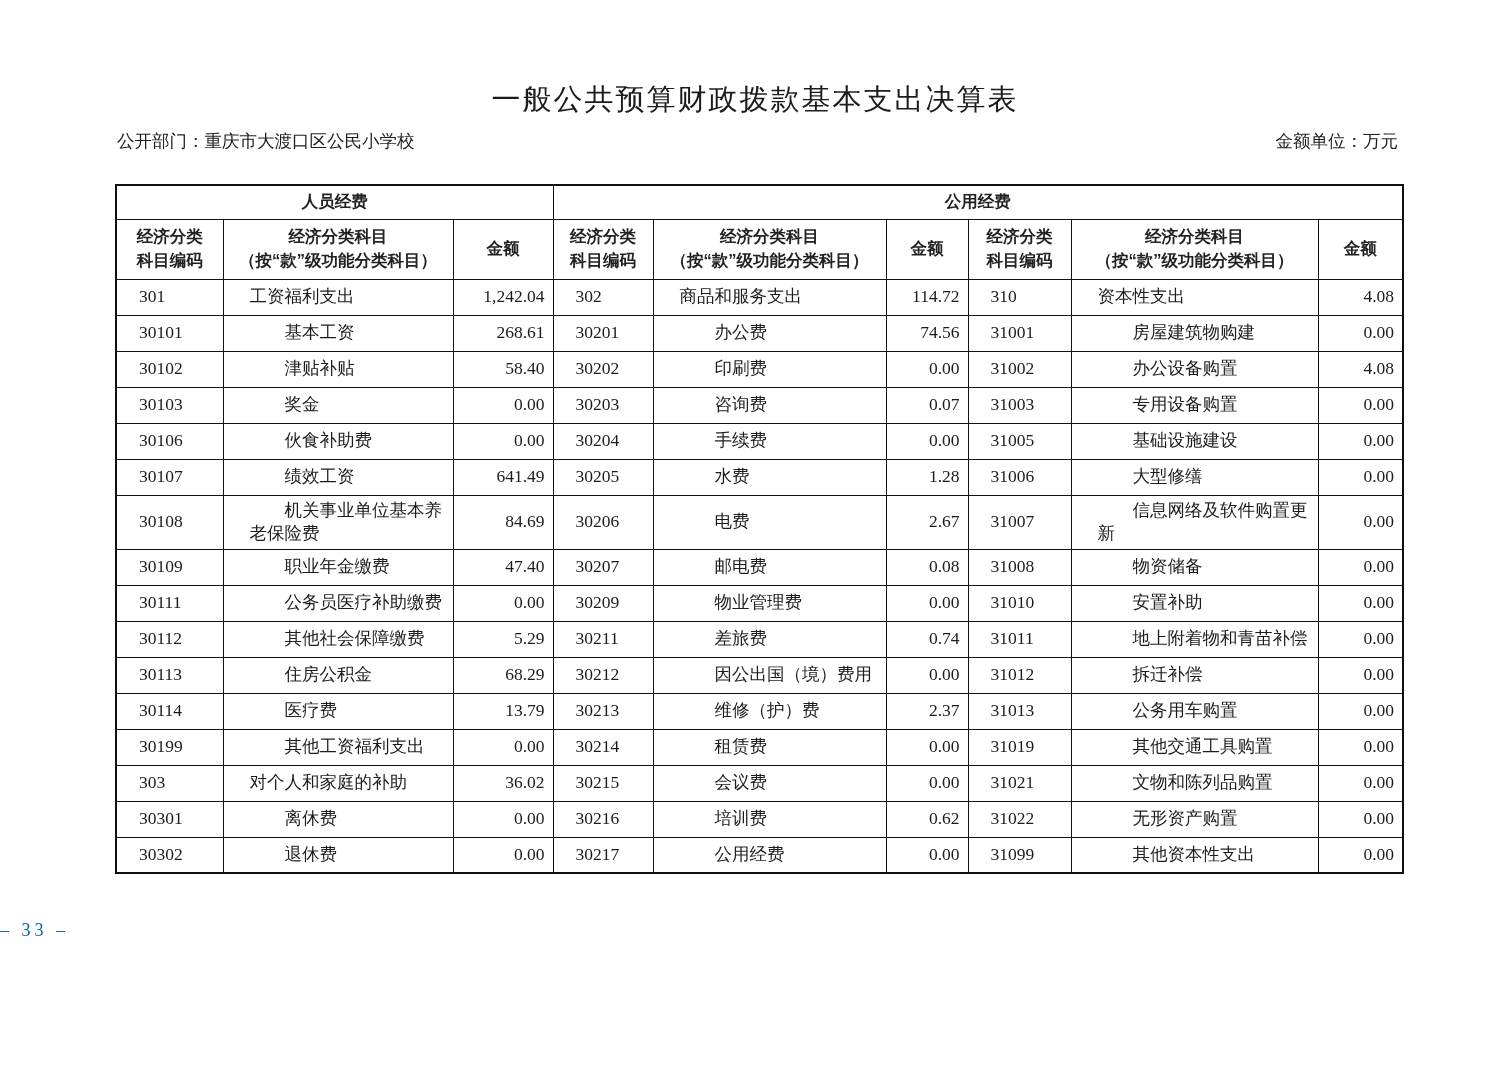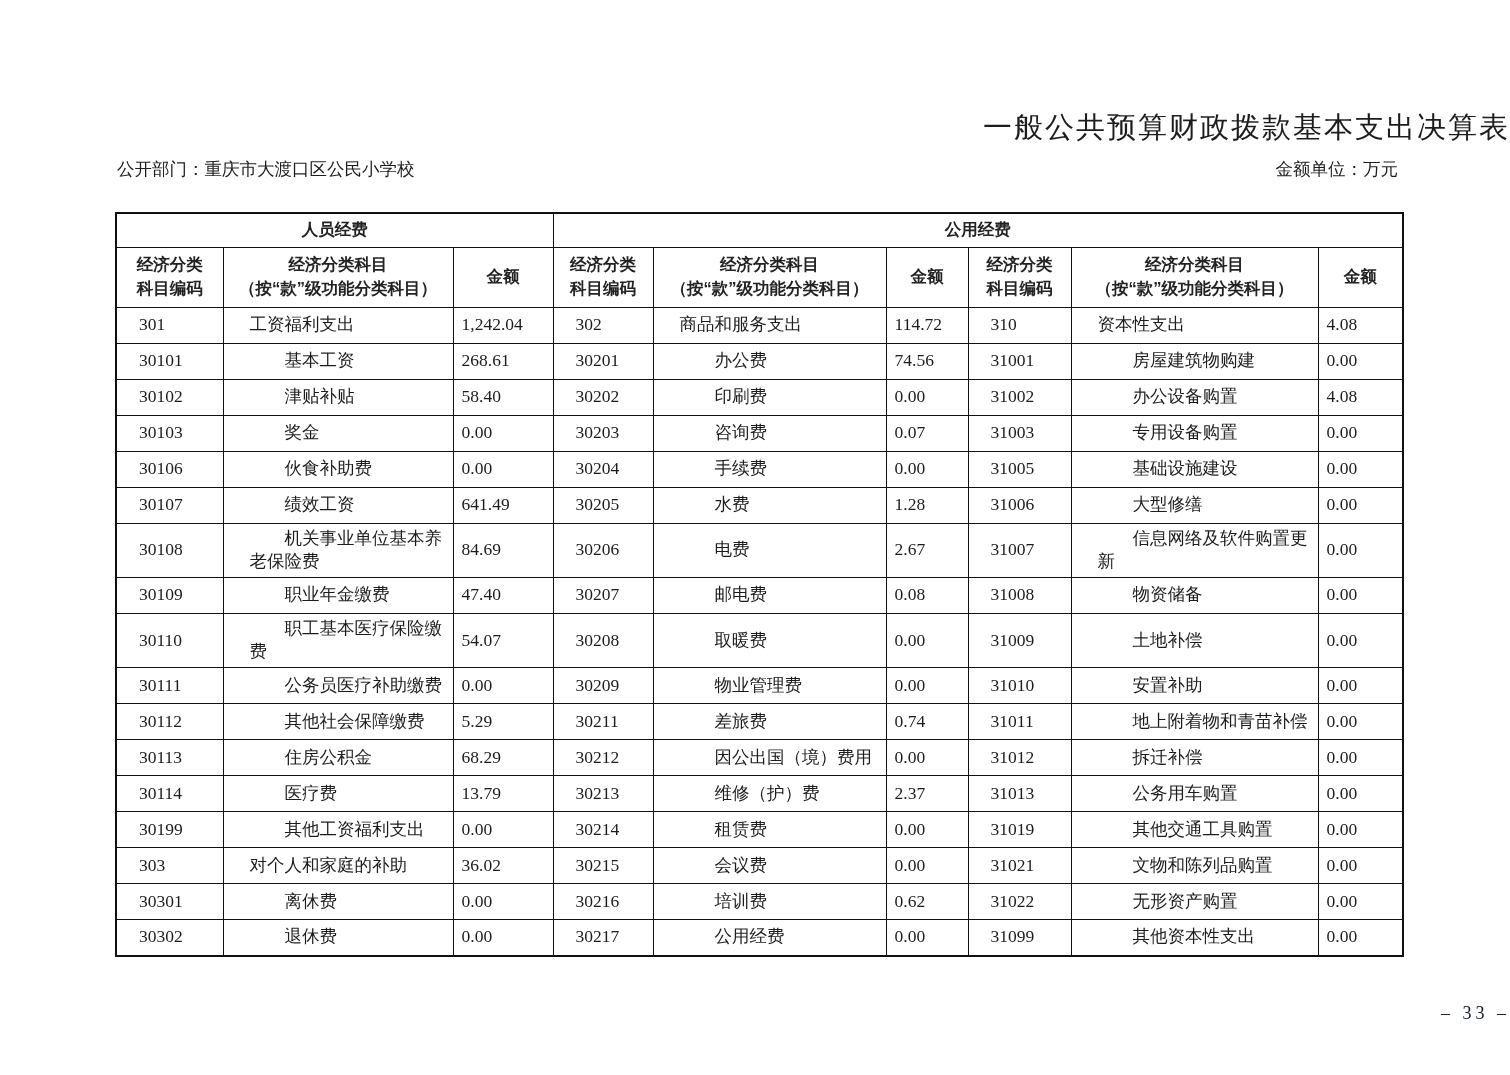"一般公共预算财政拨款基本支出决算表" .doc-title { padding-top: 108px -> 80px; text-align: right -> center }
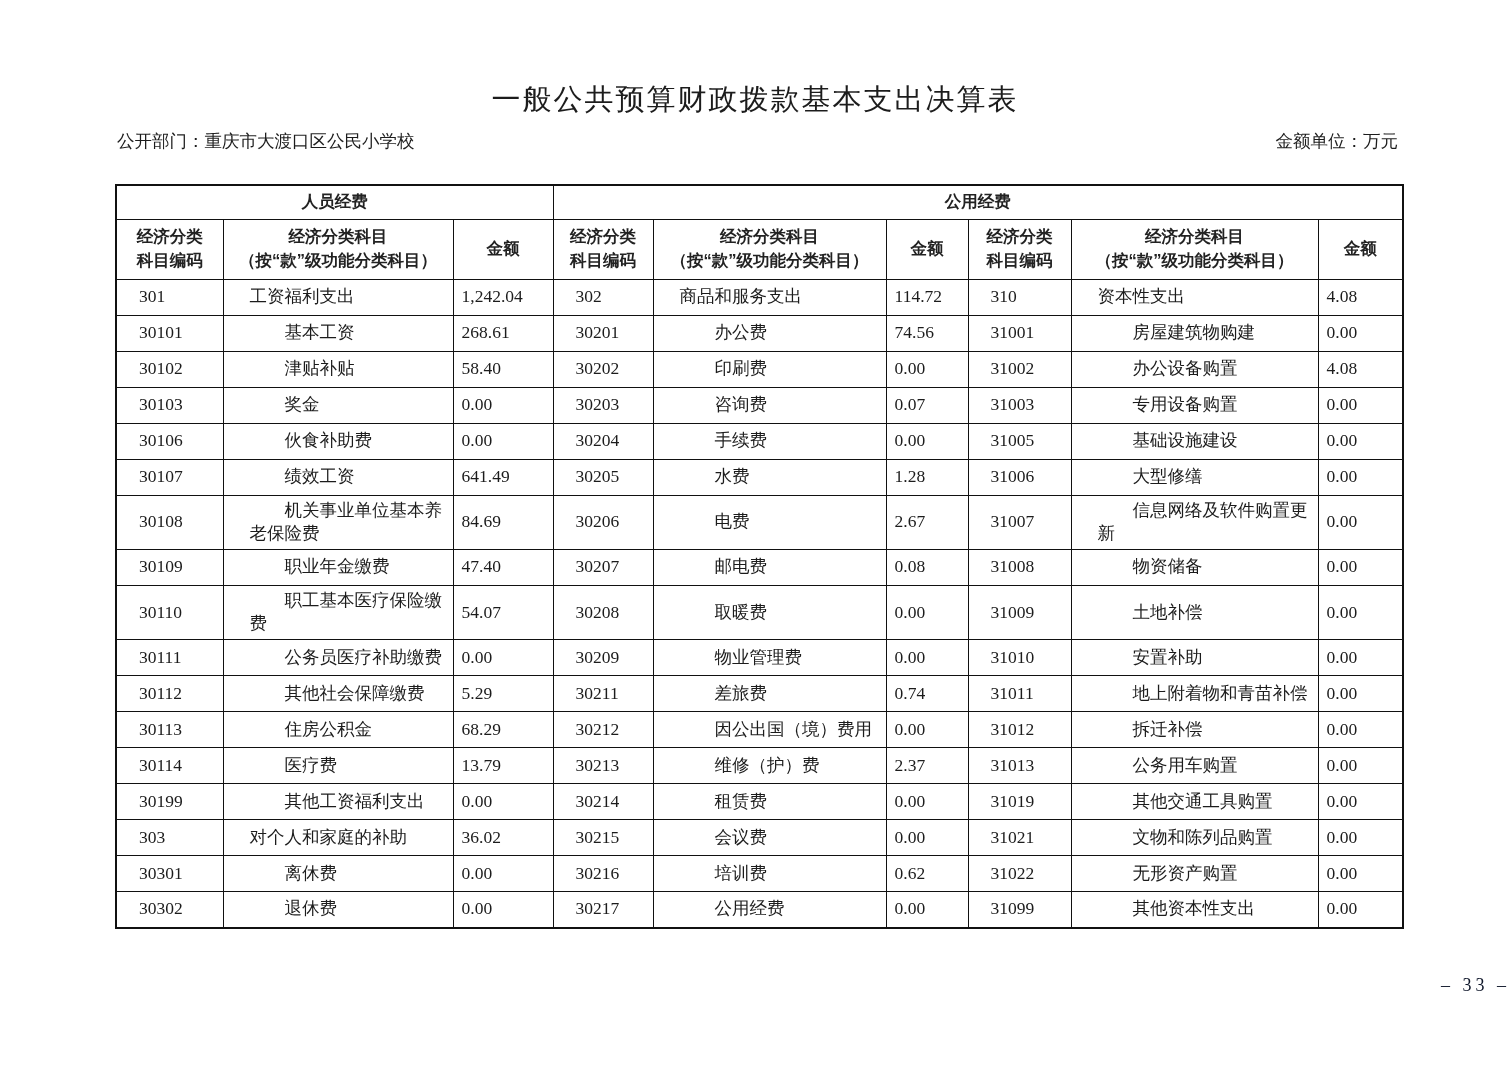"1,242.04" td.amt { text-align: none -> right }
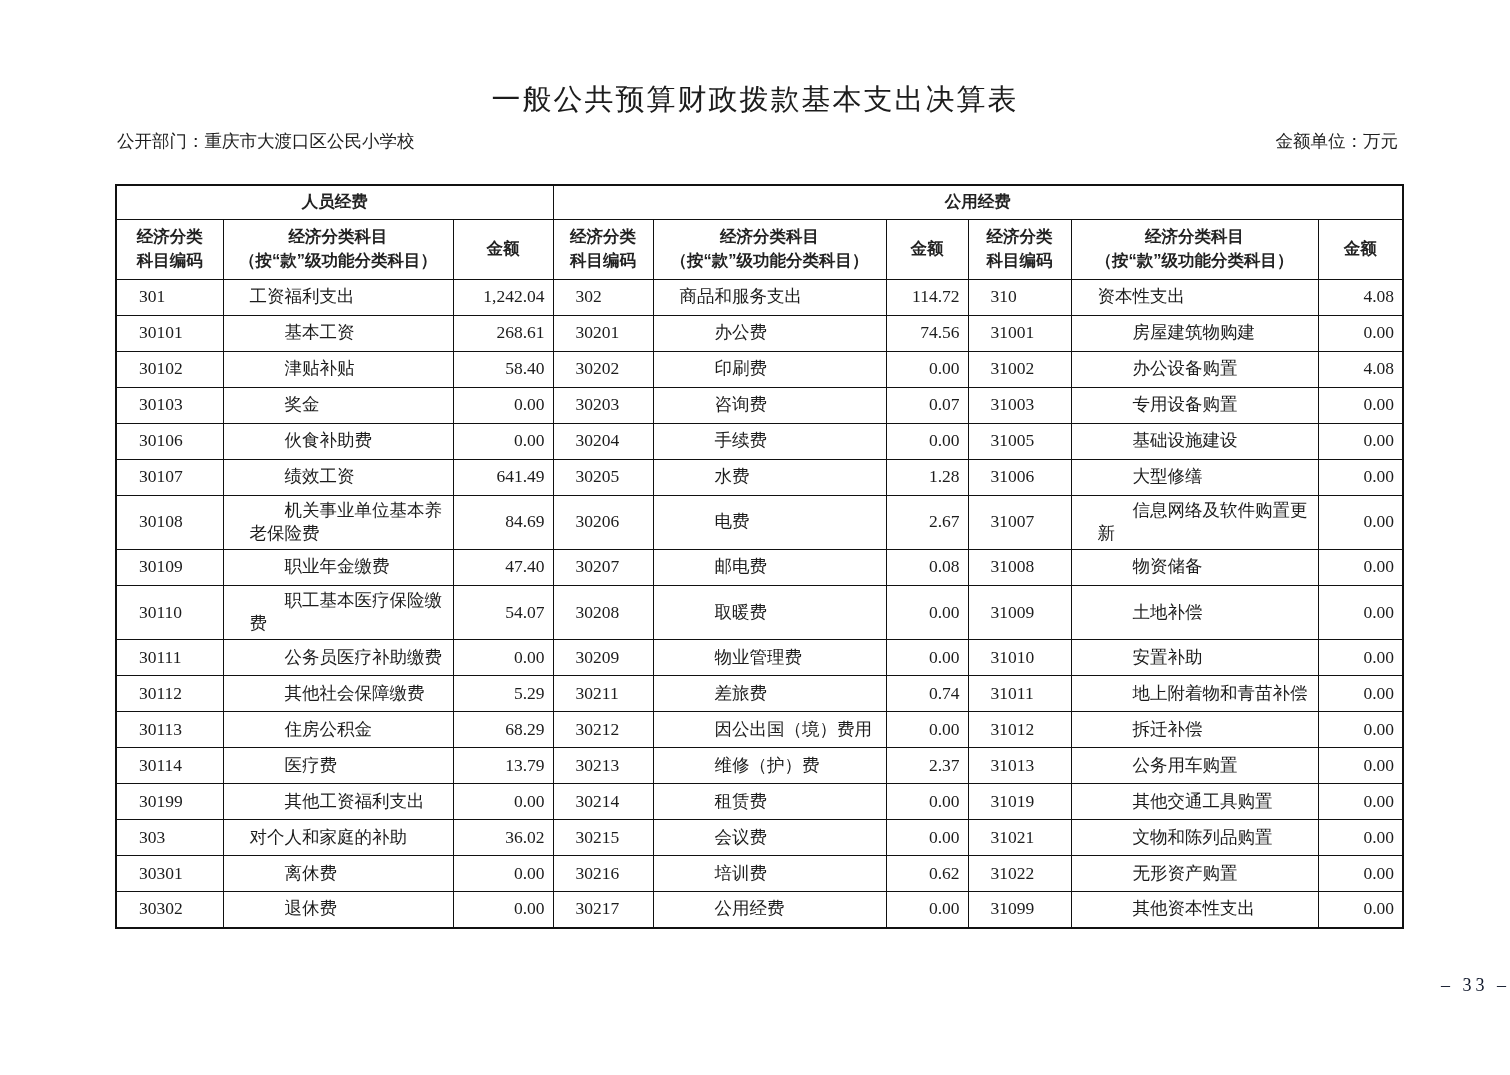"30110" tr { html: <tr> <td>30110</td> <td>职工基本医疗保险缴费</td> <td>54.07</td> <td>30208</td> <td>取暖费</td> <td>0.00</td> <td>31009</td> <td>土地补偿</td> <td>0.00</td> </tr> -> none }
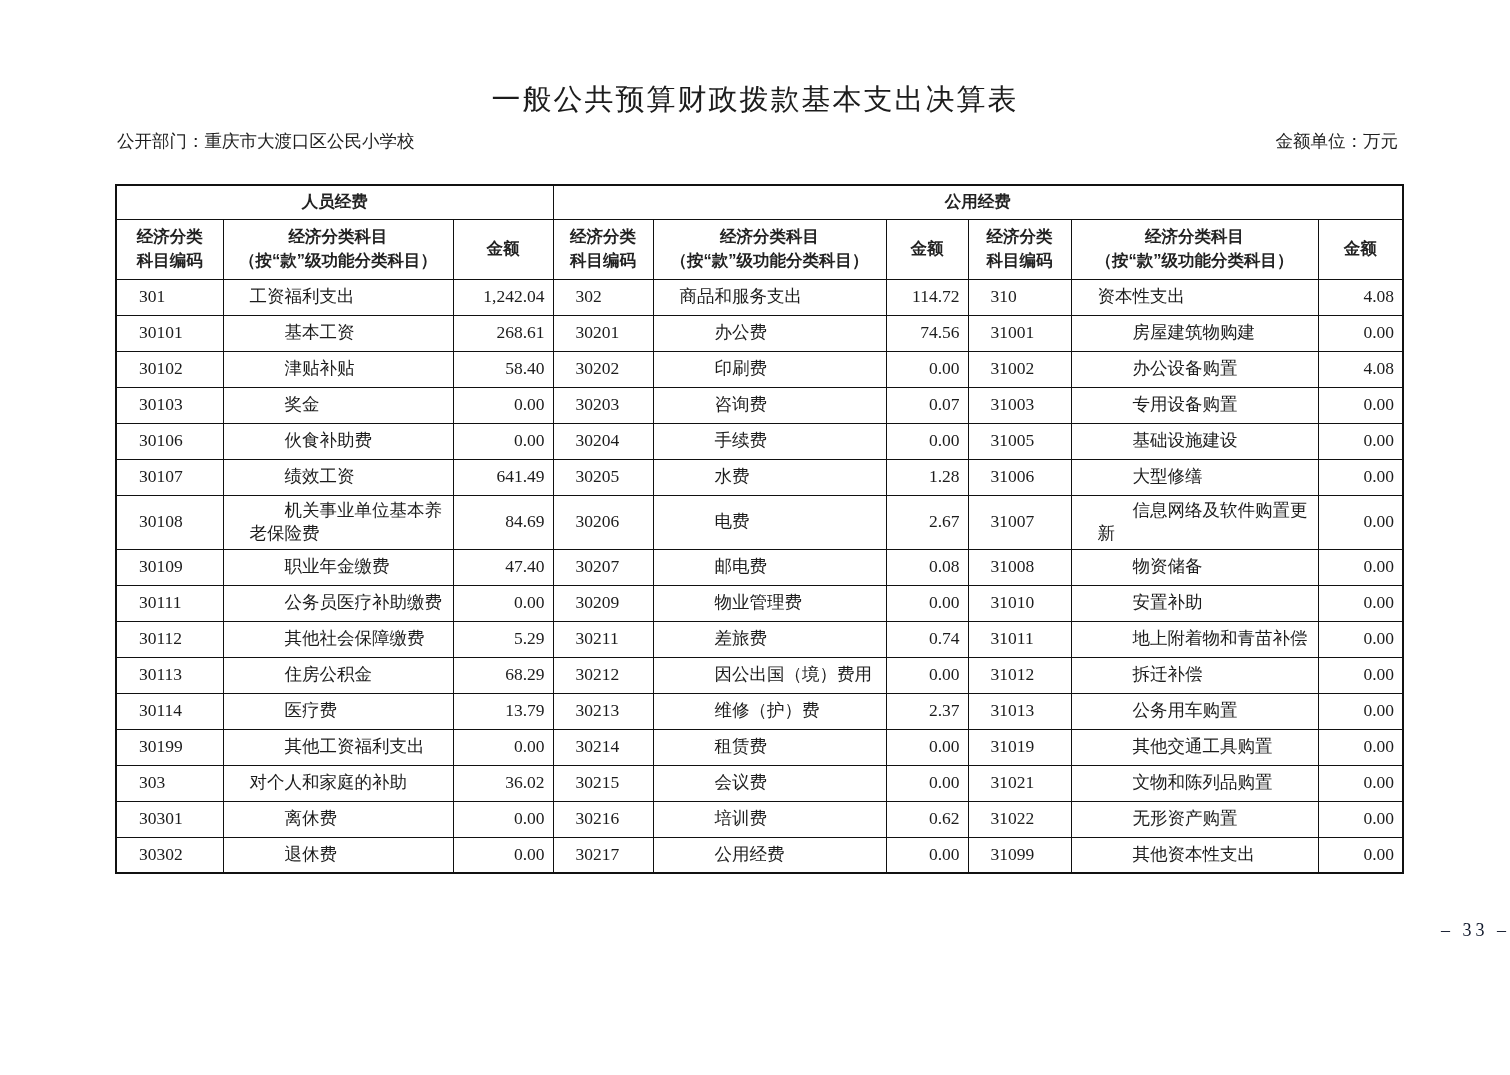"– 33 –" .page-footer { color: #0f172a -> #0369a1; text-align: right -> left }
